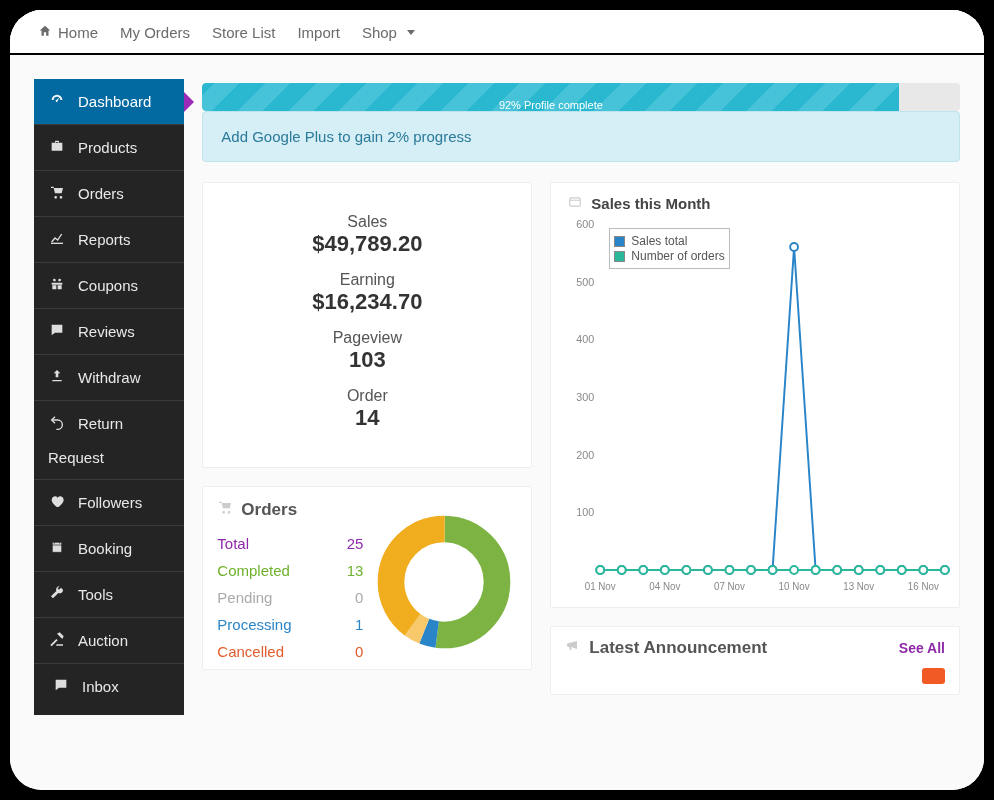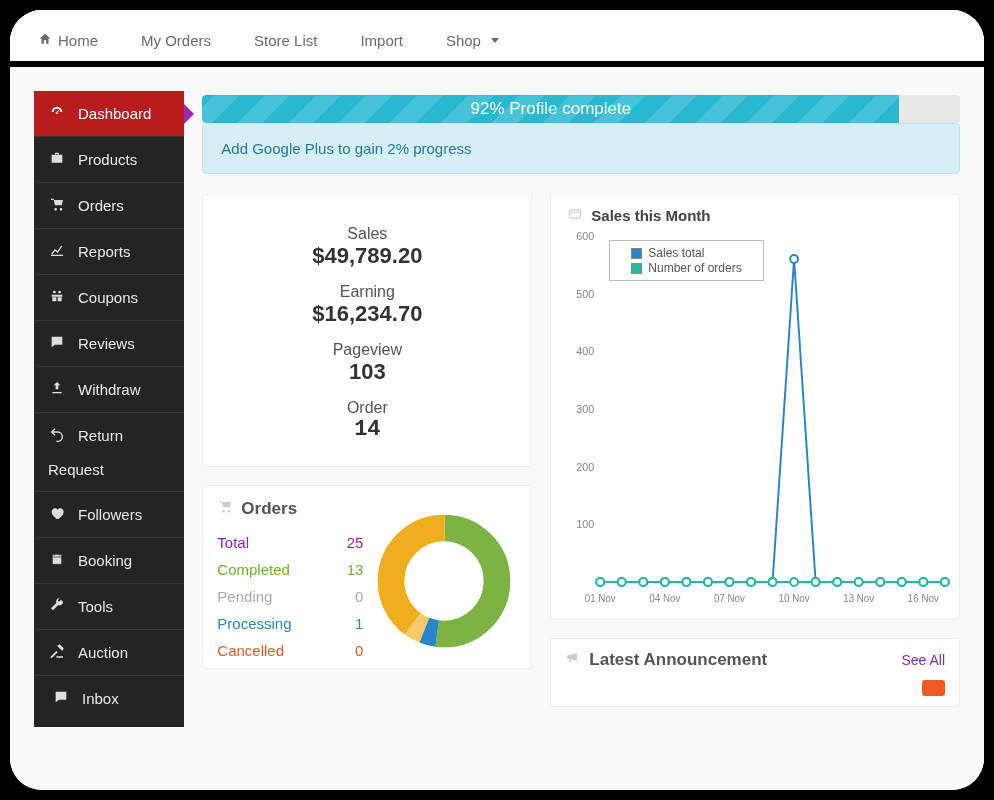"Home" .topnav { border-bottom: 6px solid #000000 -> 2px solid #000000; gap: 43px -> 22px; padding: 22px 28px 12px 28px -> 14px 28px 12px 28px }
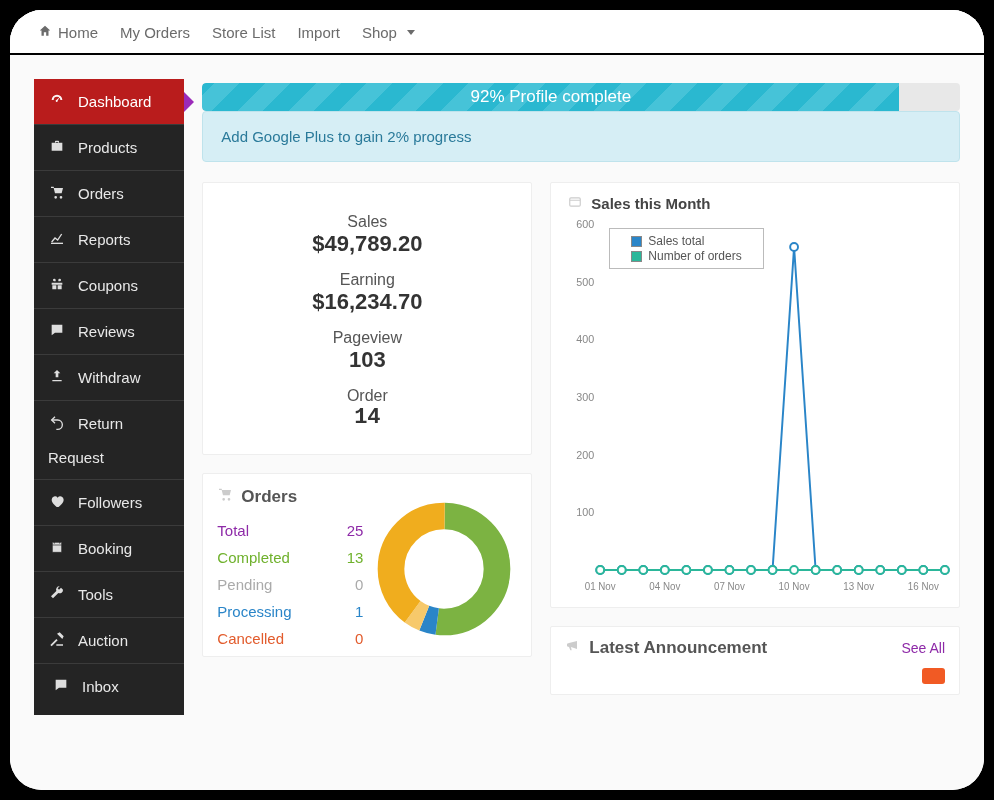"Dashboard" .side-item.active { background: #b91c1c -> #0369a1 }
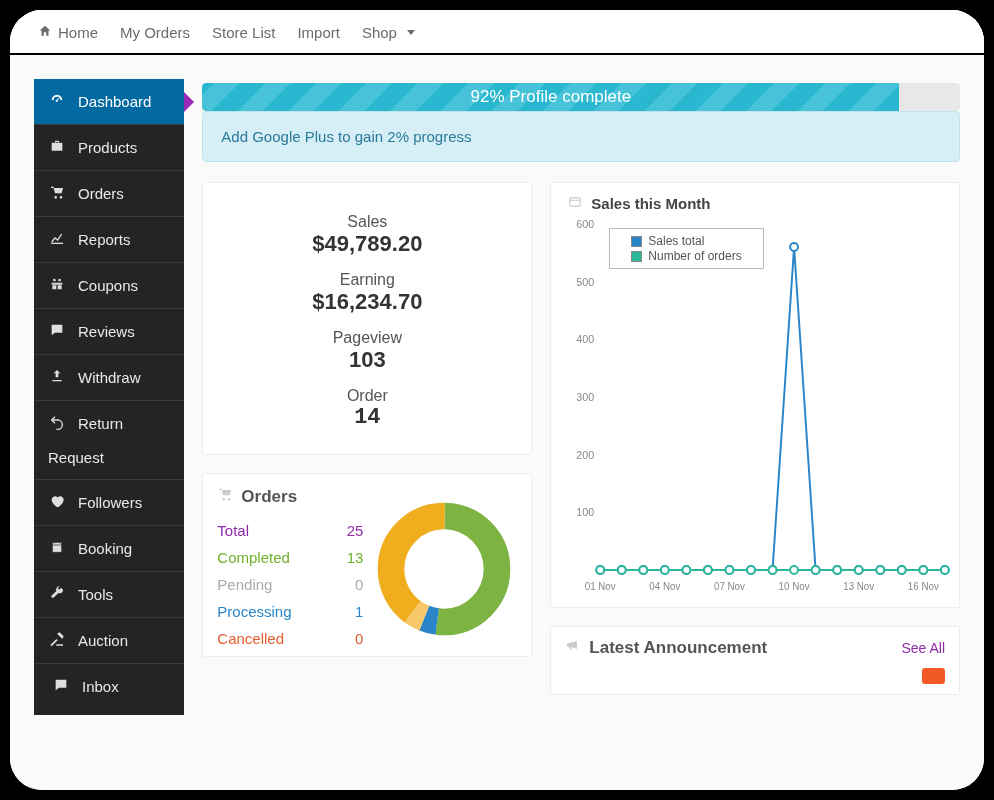"92% Profile complete" .progress-fill { align-items: center -> flex-end; font-size: 17px -> 11px }
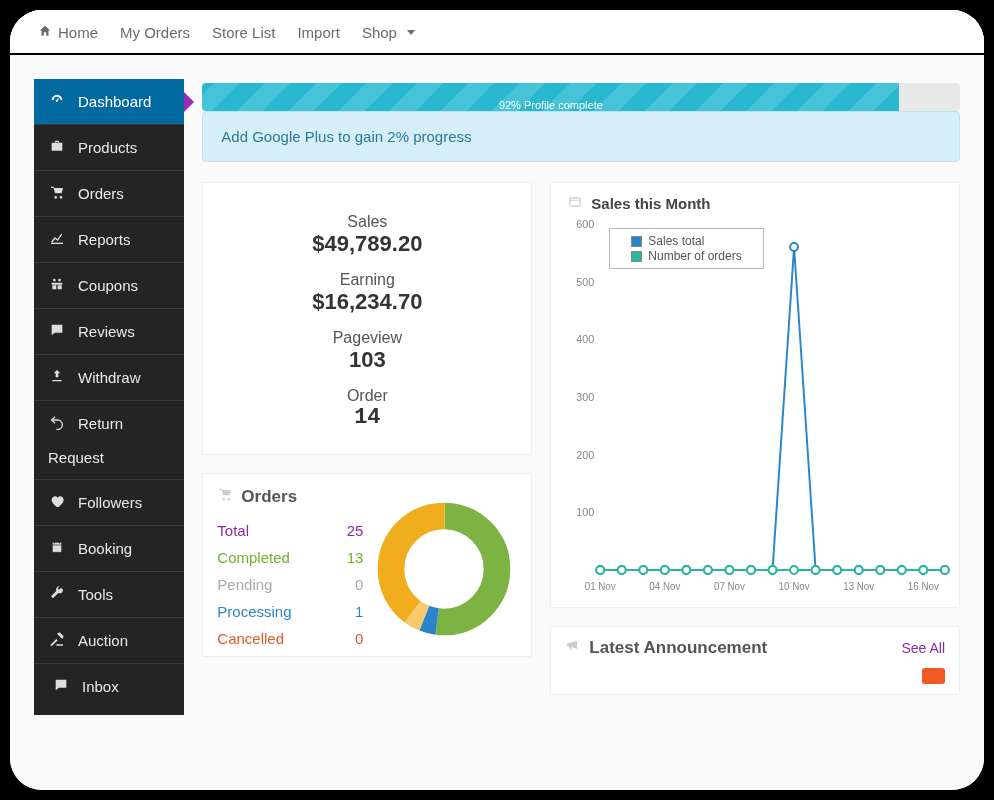"Sales total" .legend-box { padding: 4px 21px -> 4px 4px }
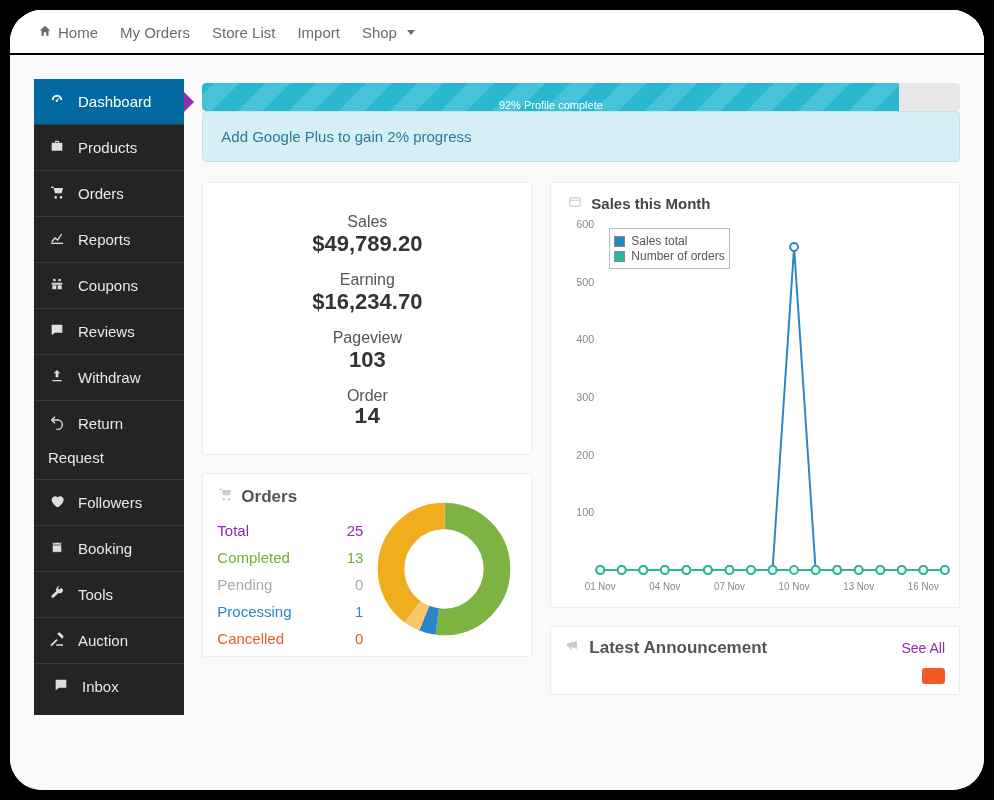"14" div.stat-value { font-family: Liberation Mono, monospace -> none; margin-bottom: 4px -> 16px }
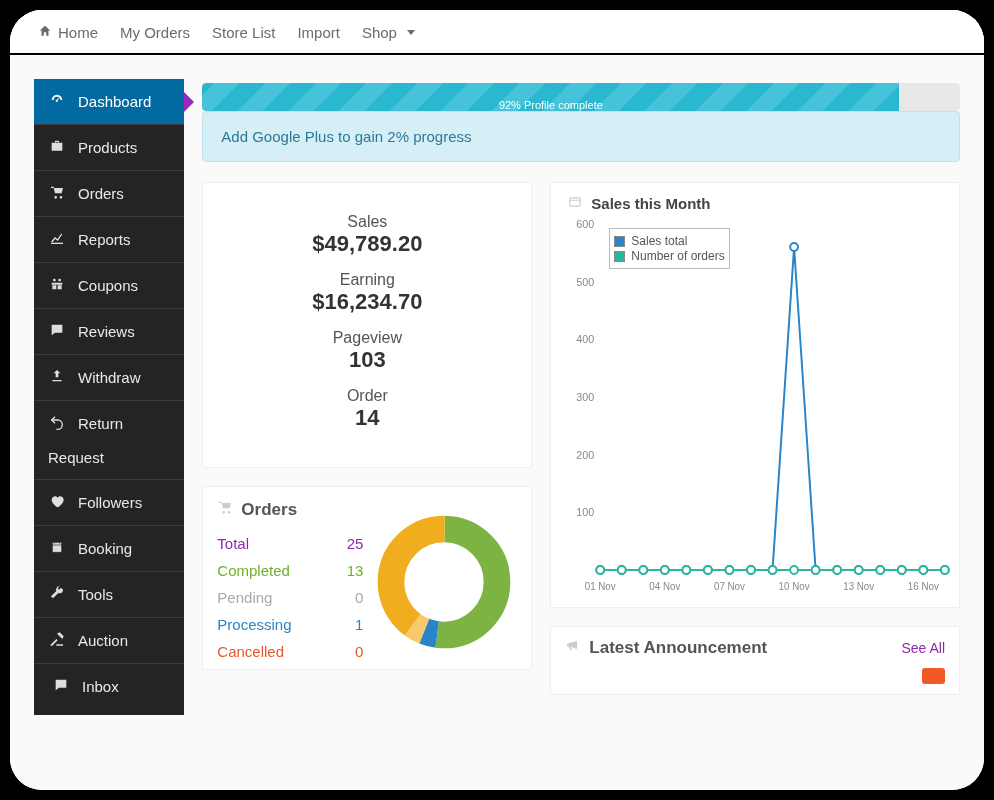"See All" .see-all { font-weight: 400 -> 700 }
